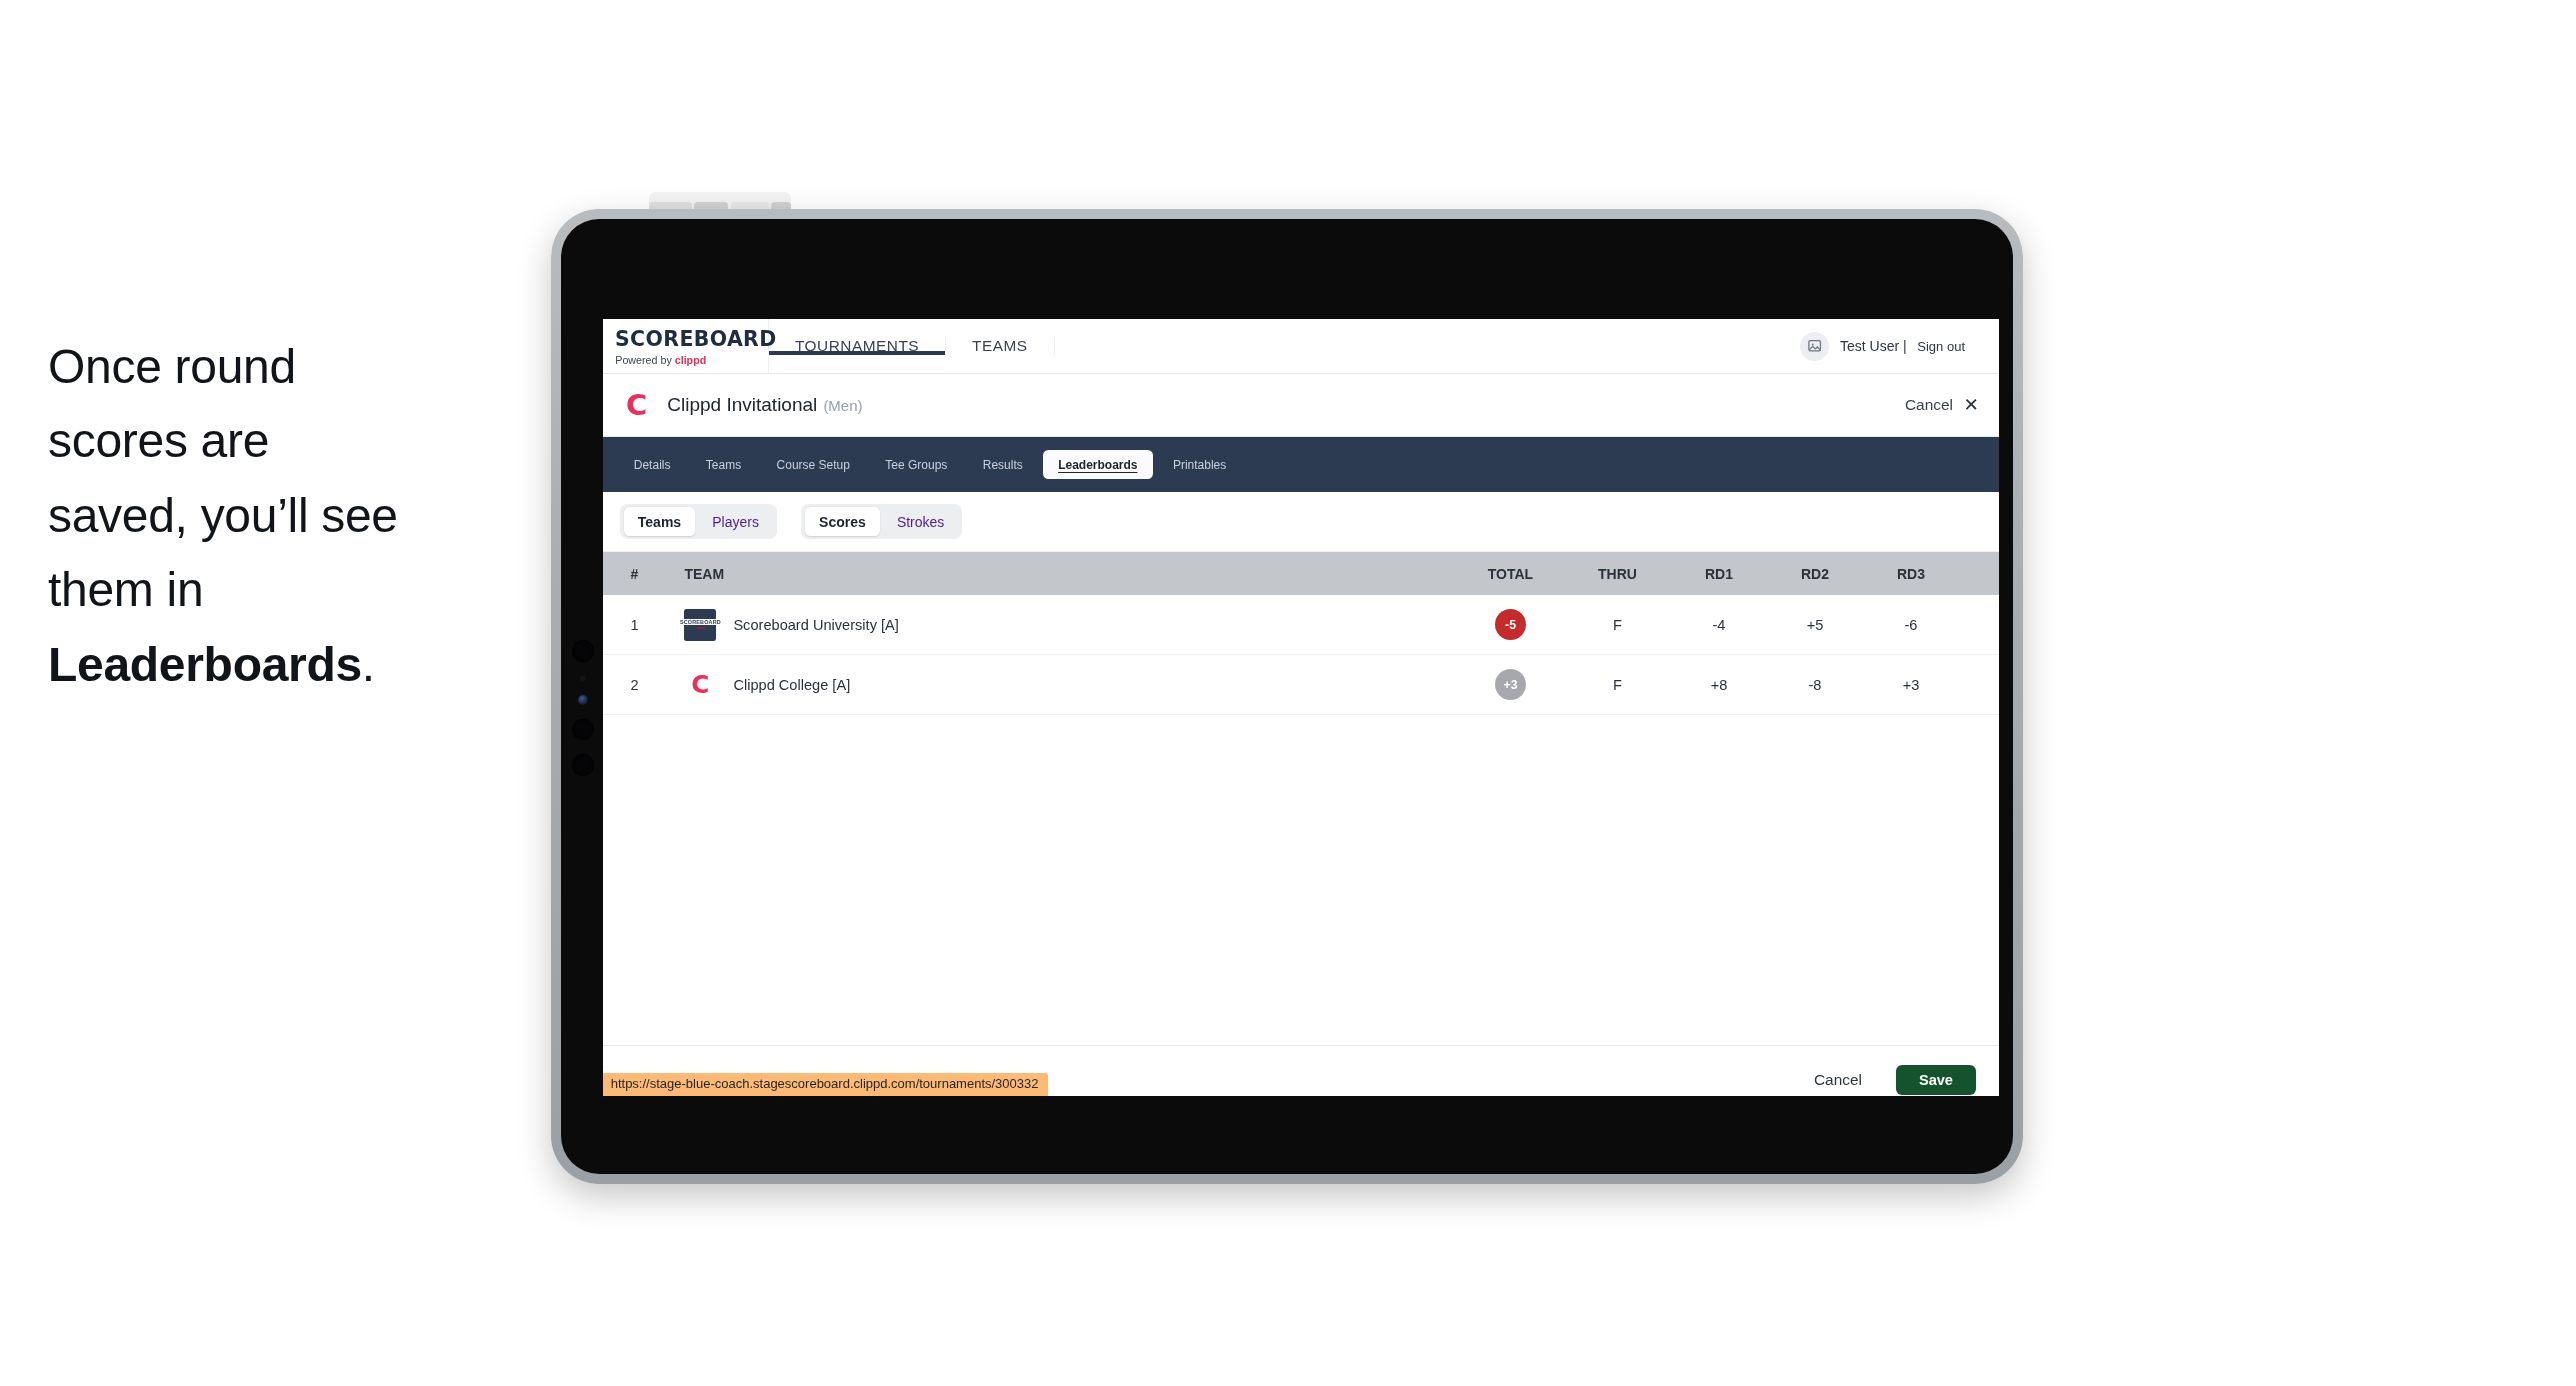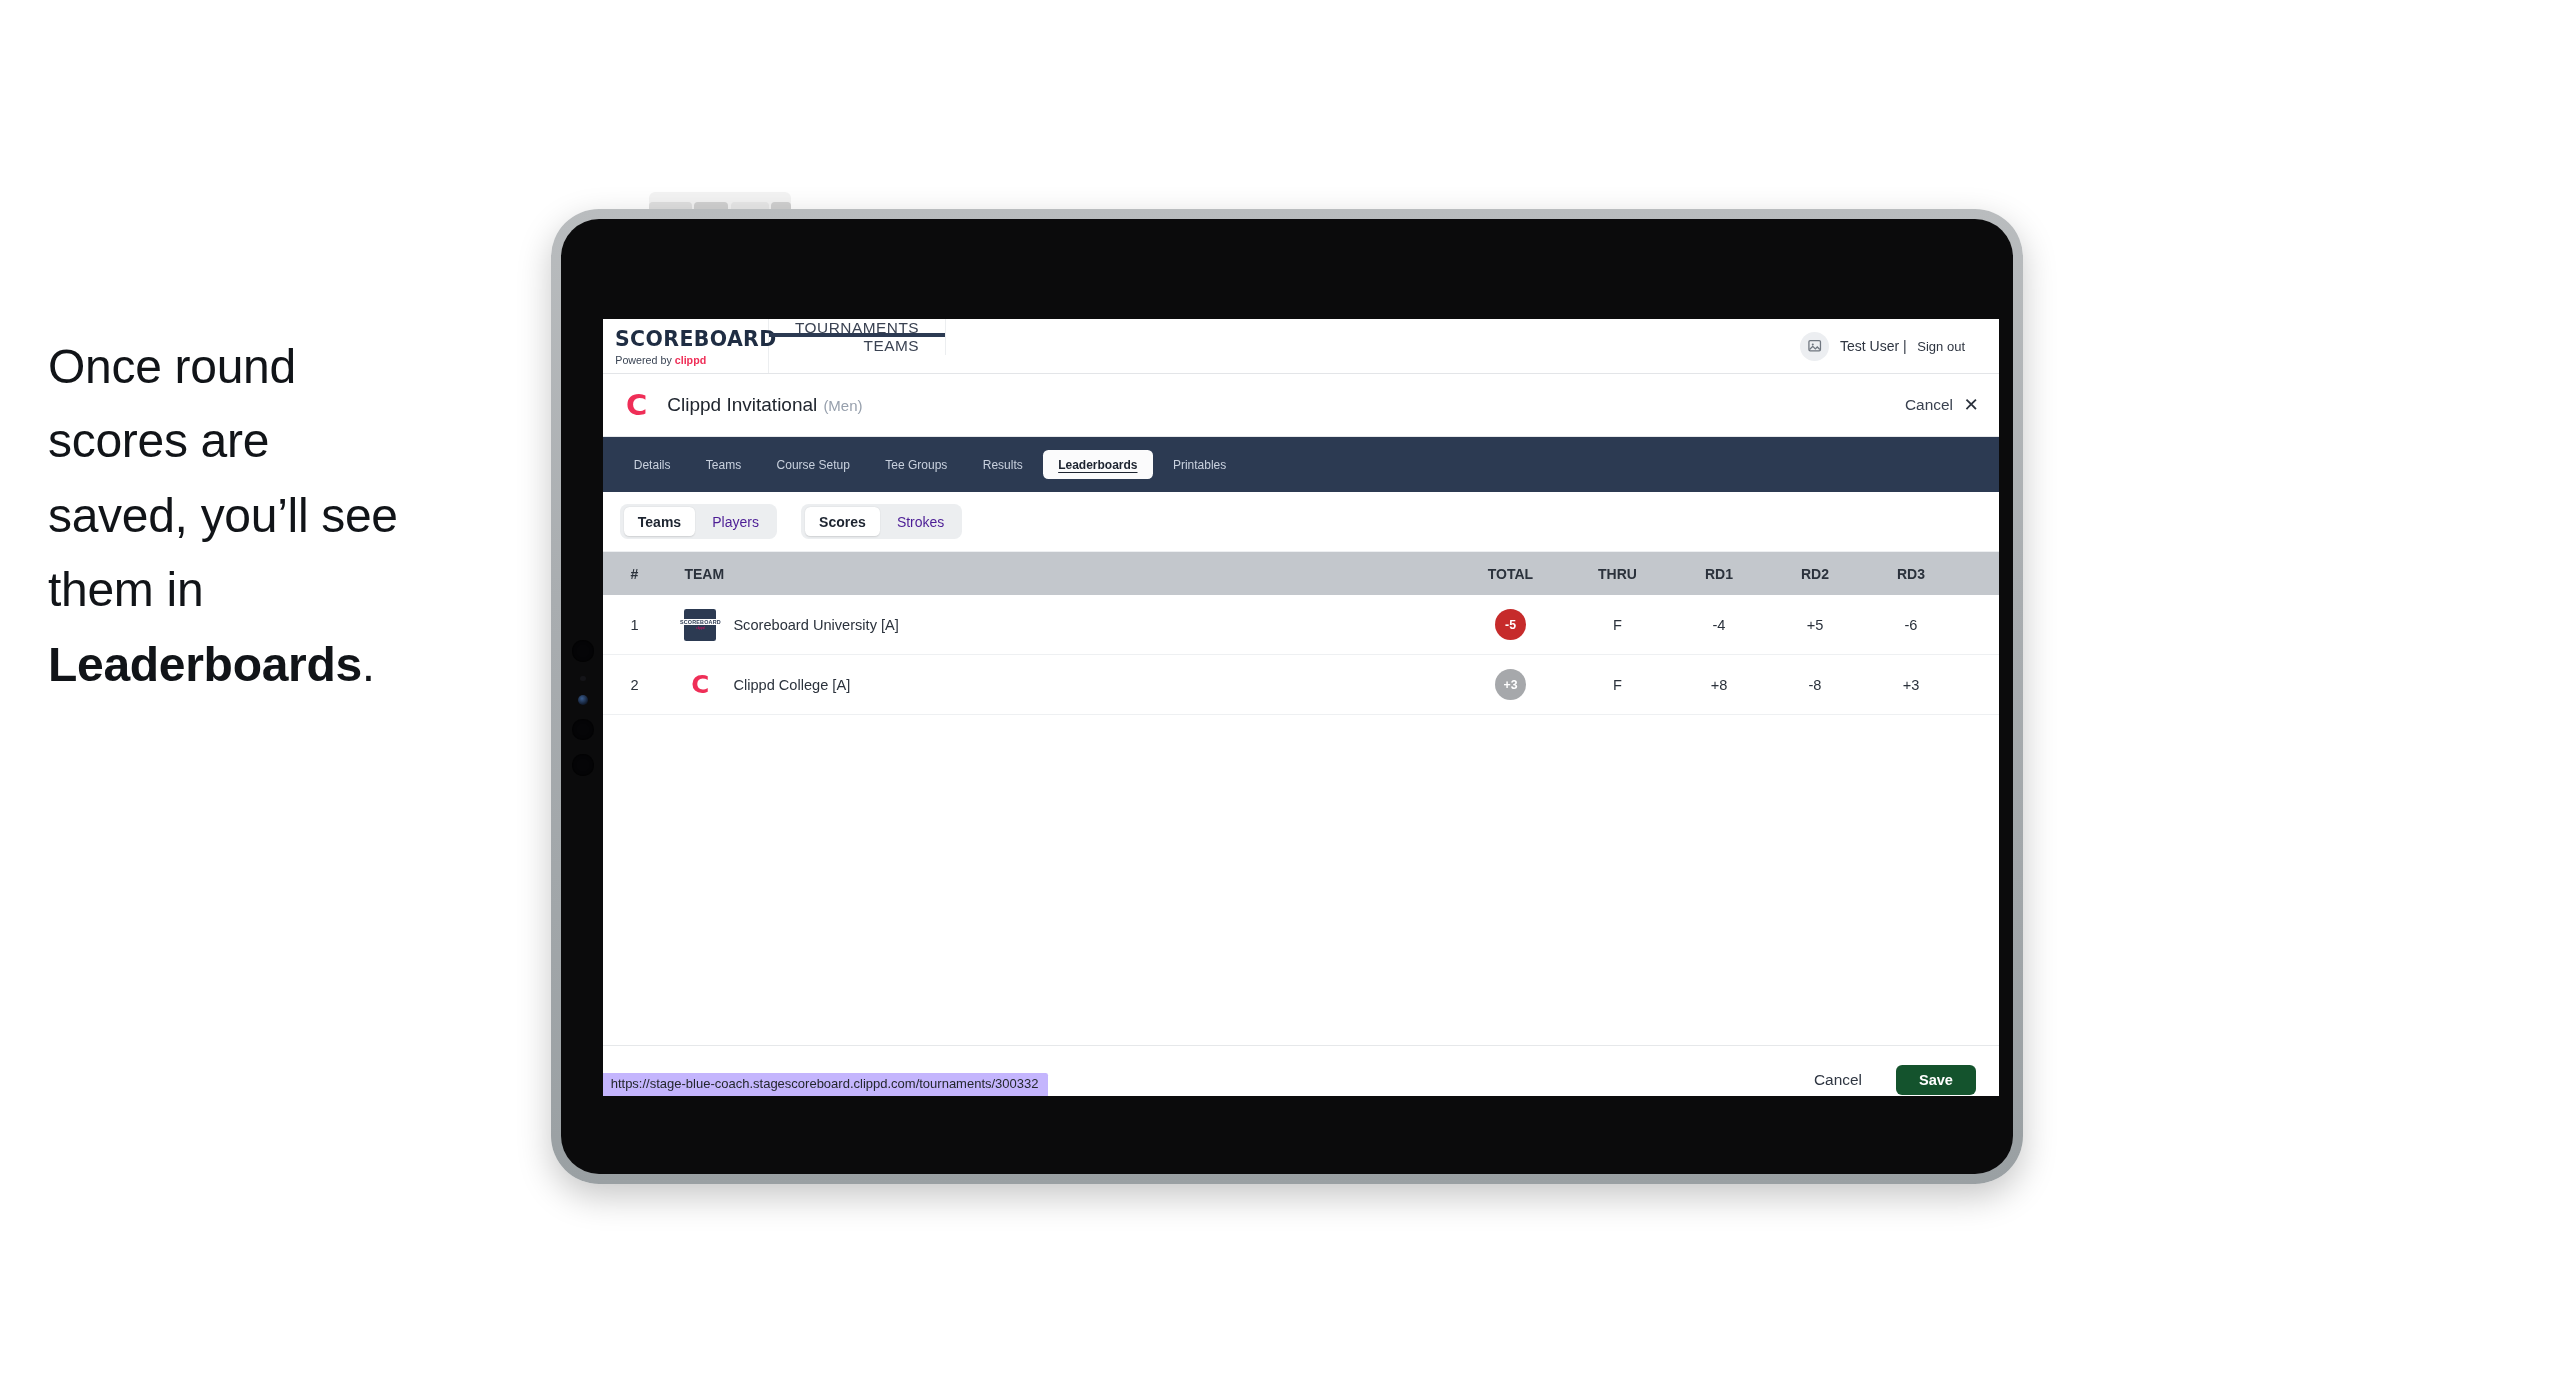"TOURNAMENTS" .toptabs { align-items: flex-end -> center; flex-direction: column -> none }
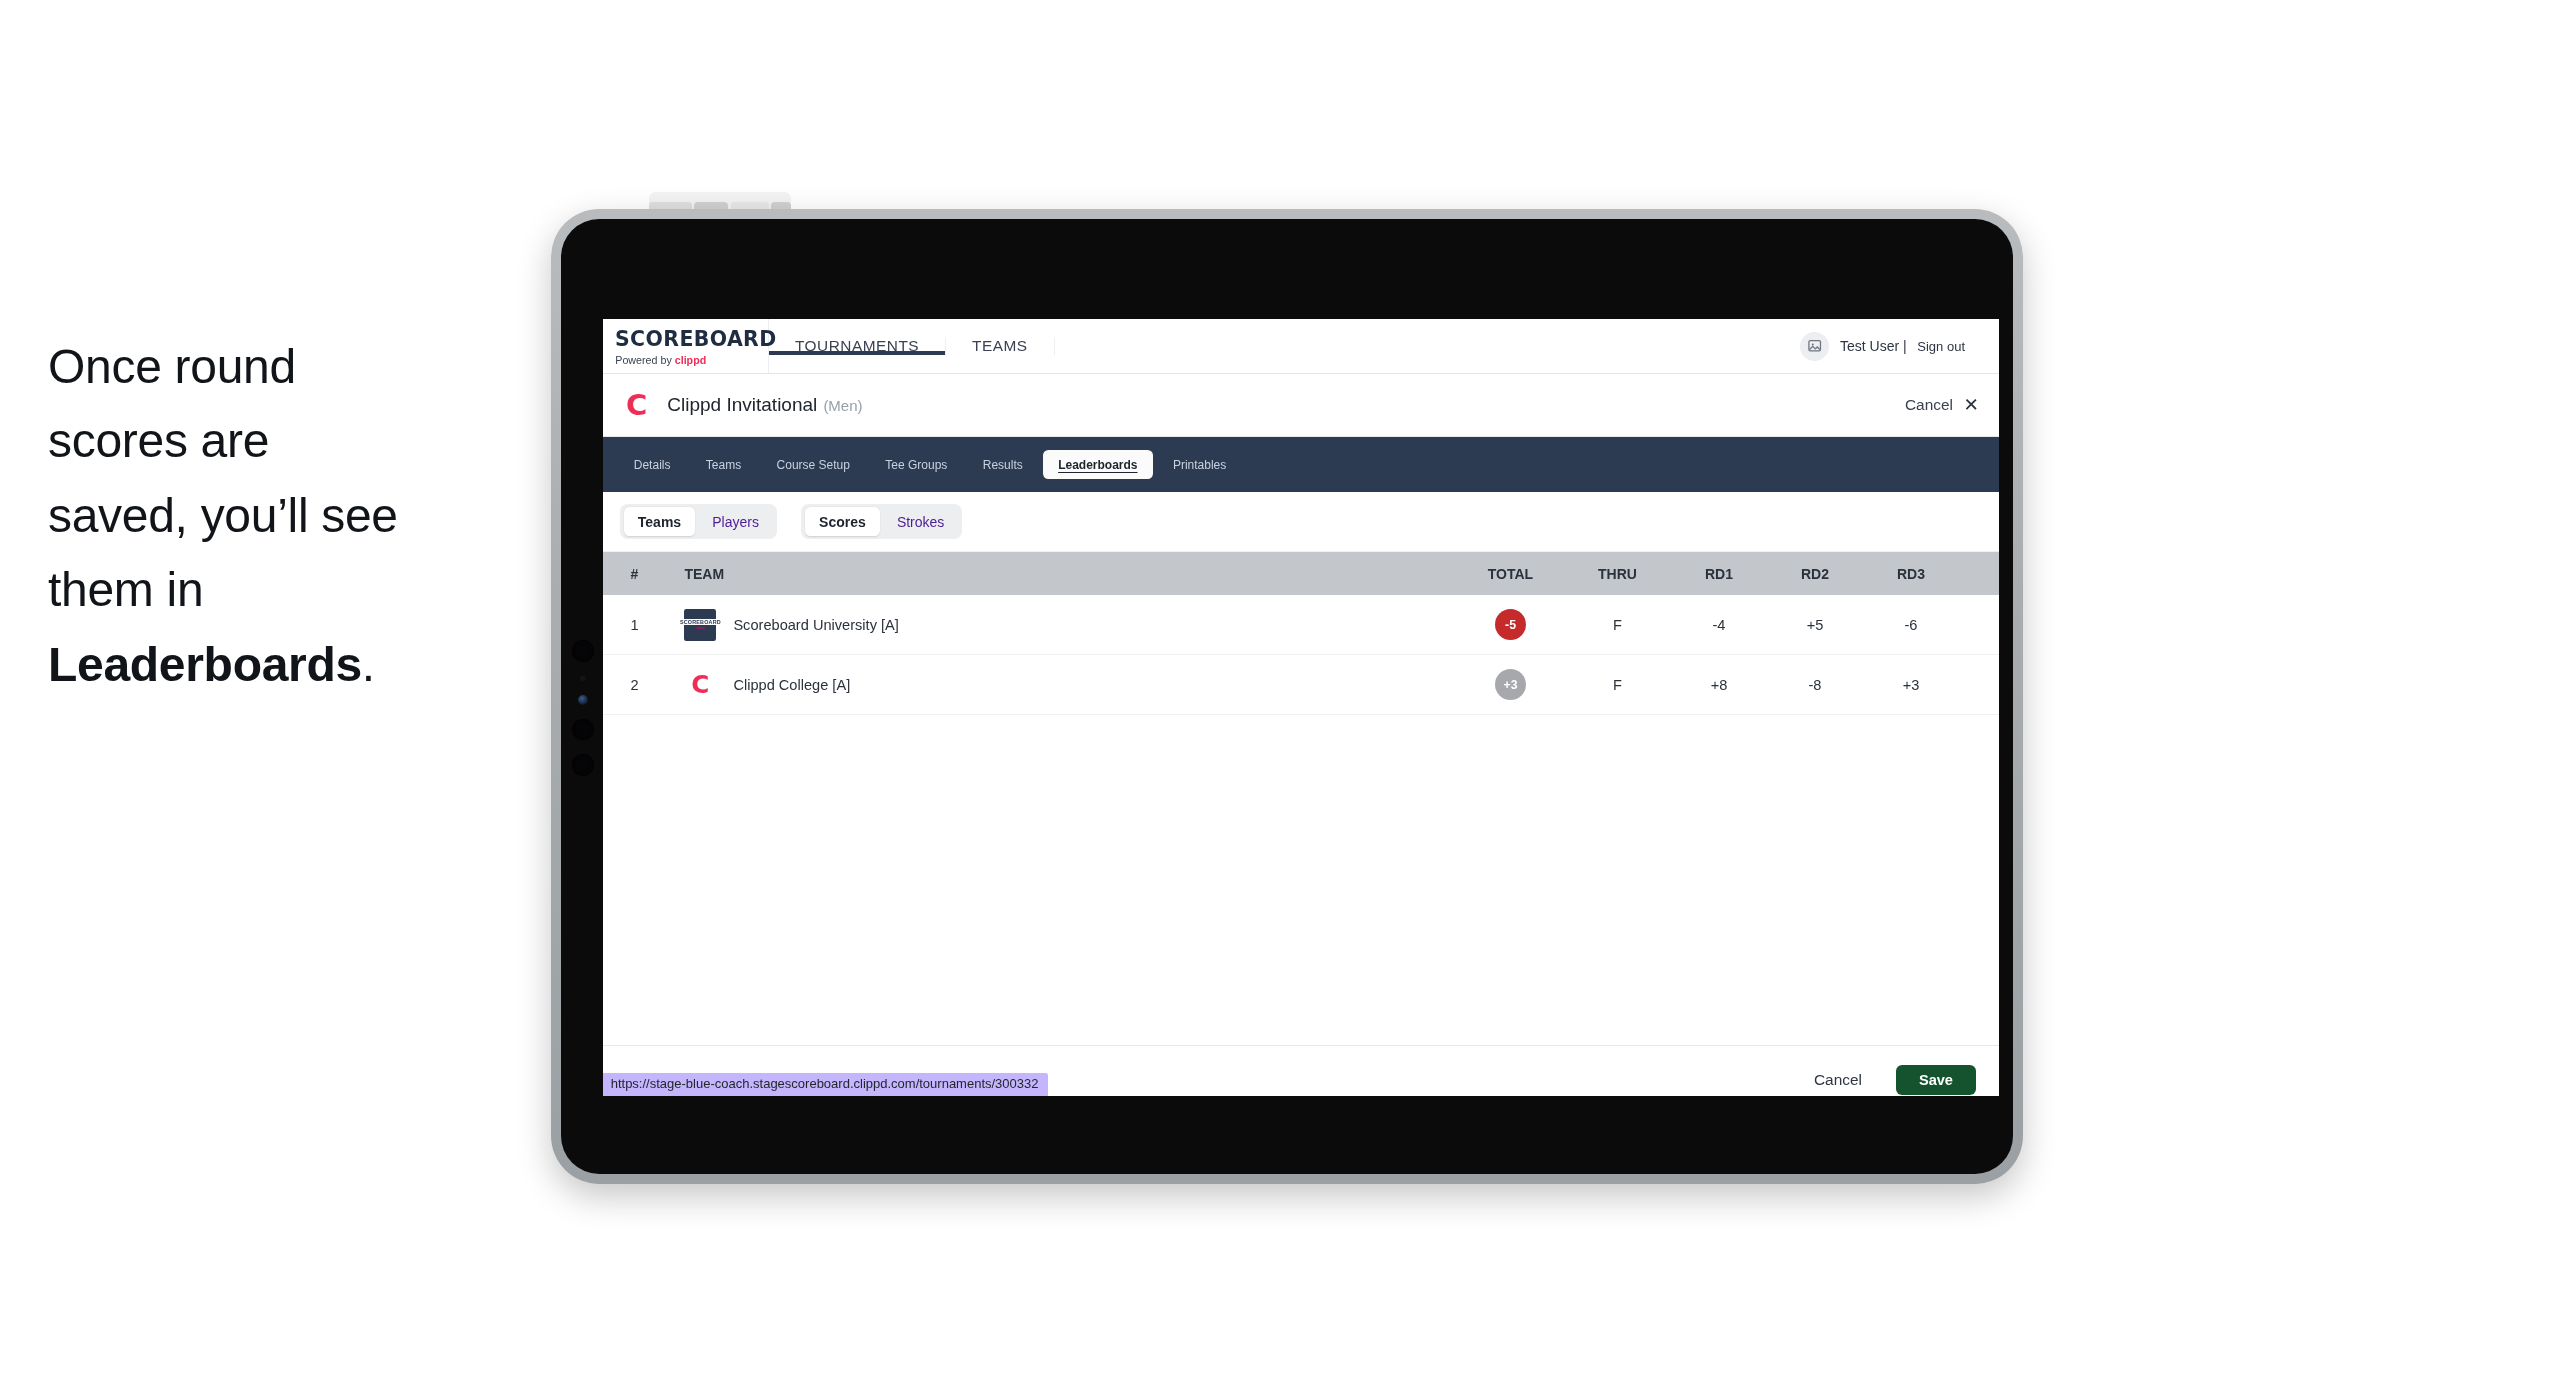"https://stage-blue-coach.stagescoreboard" .status-url { background: #c4b5fd -> #fdba74 }
